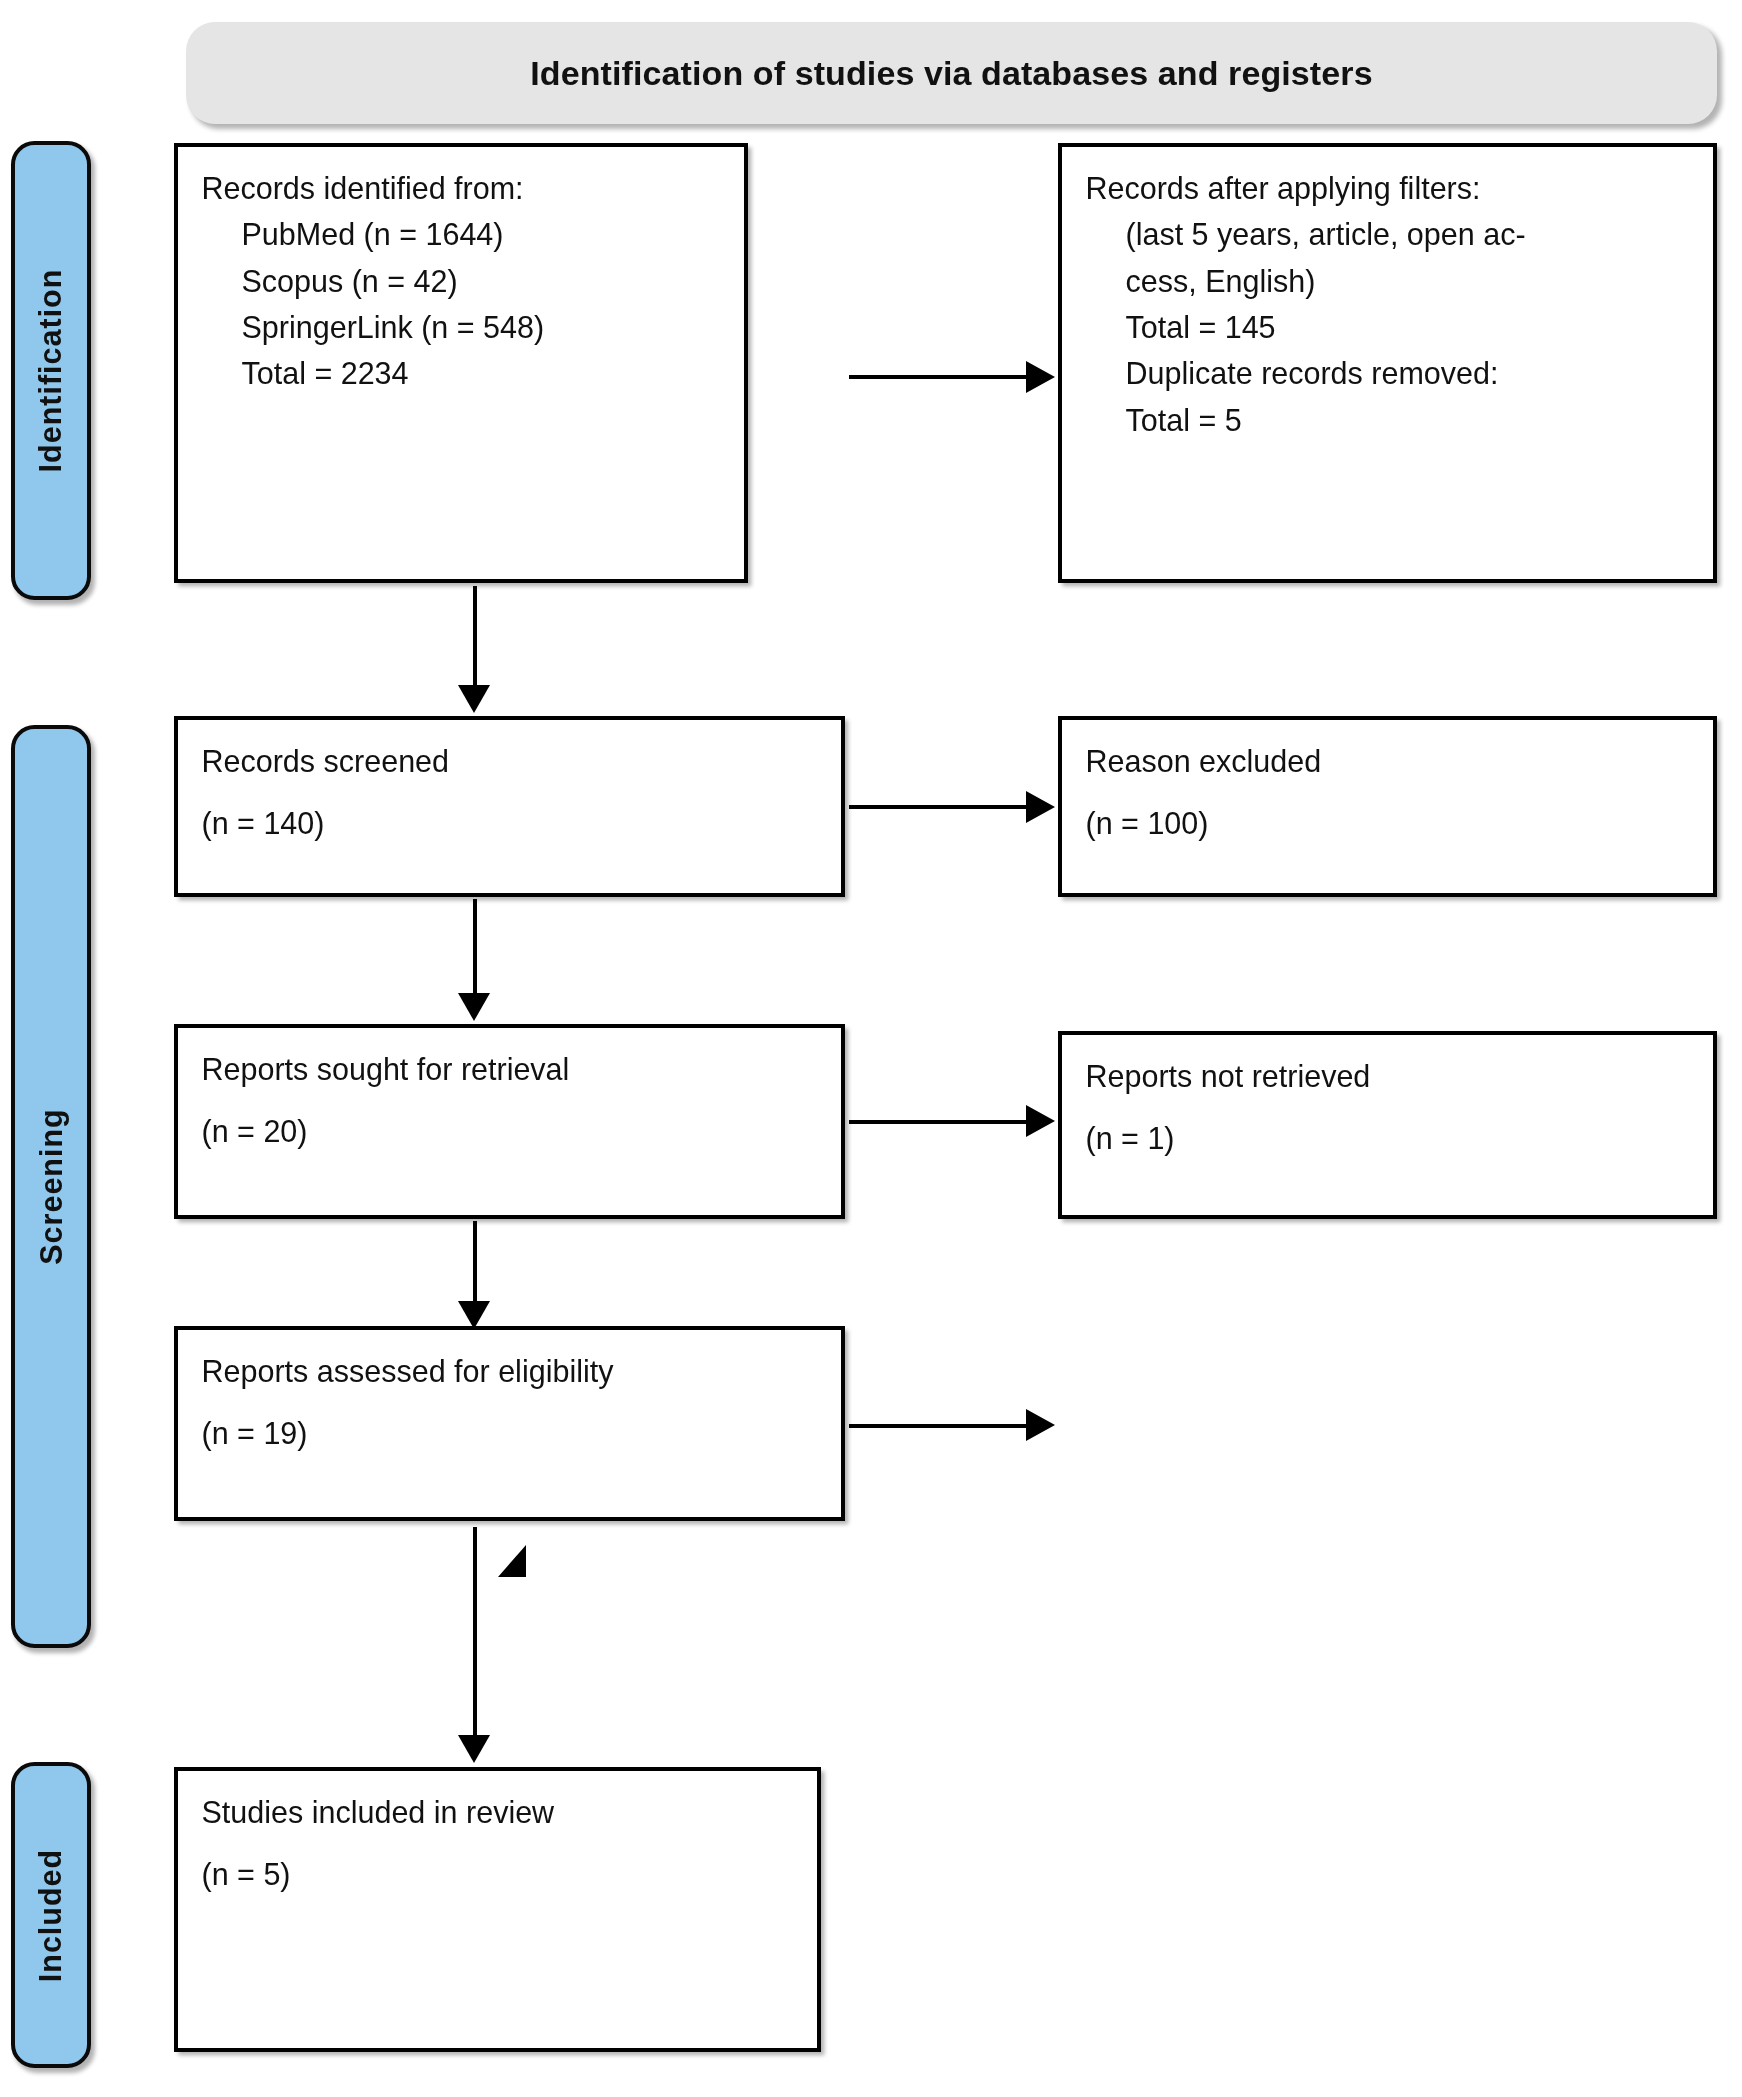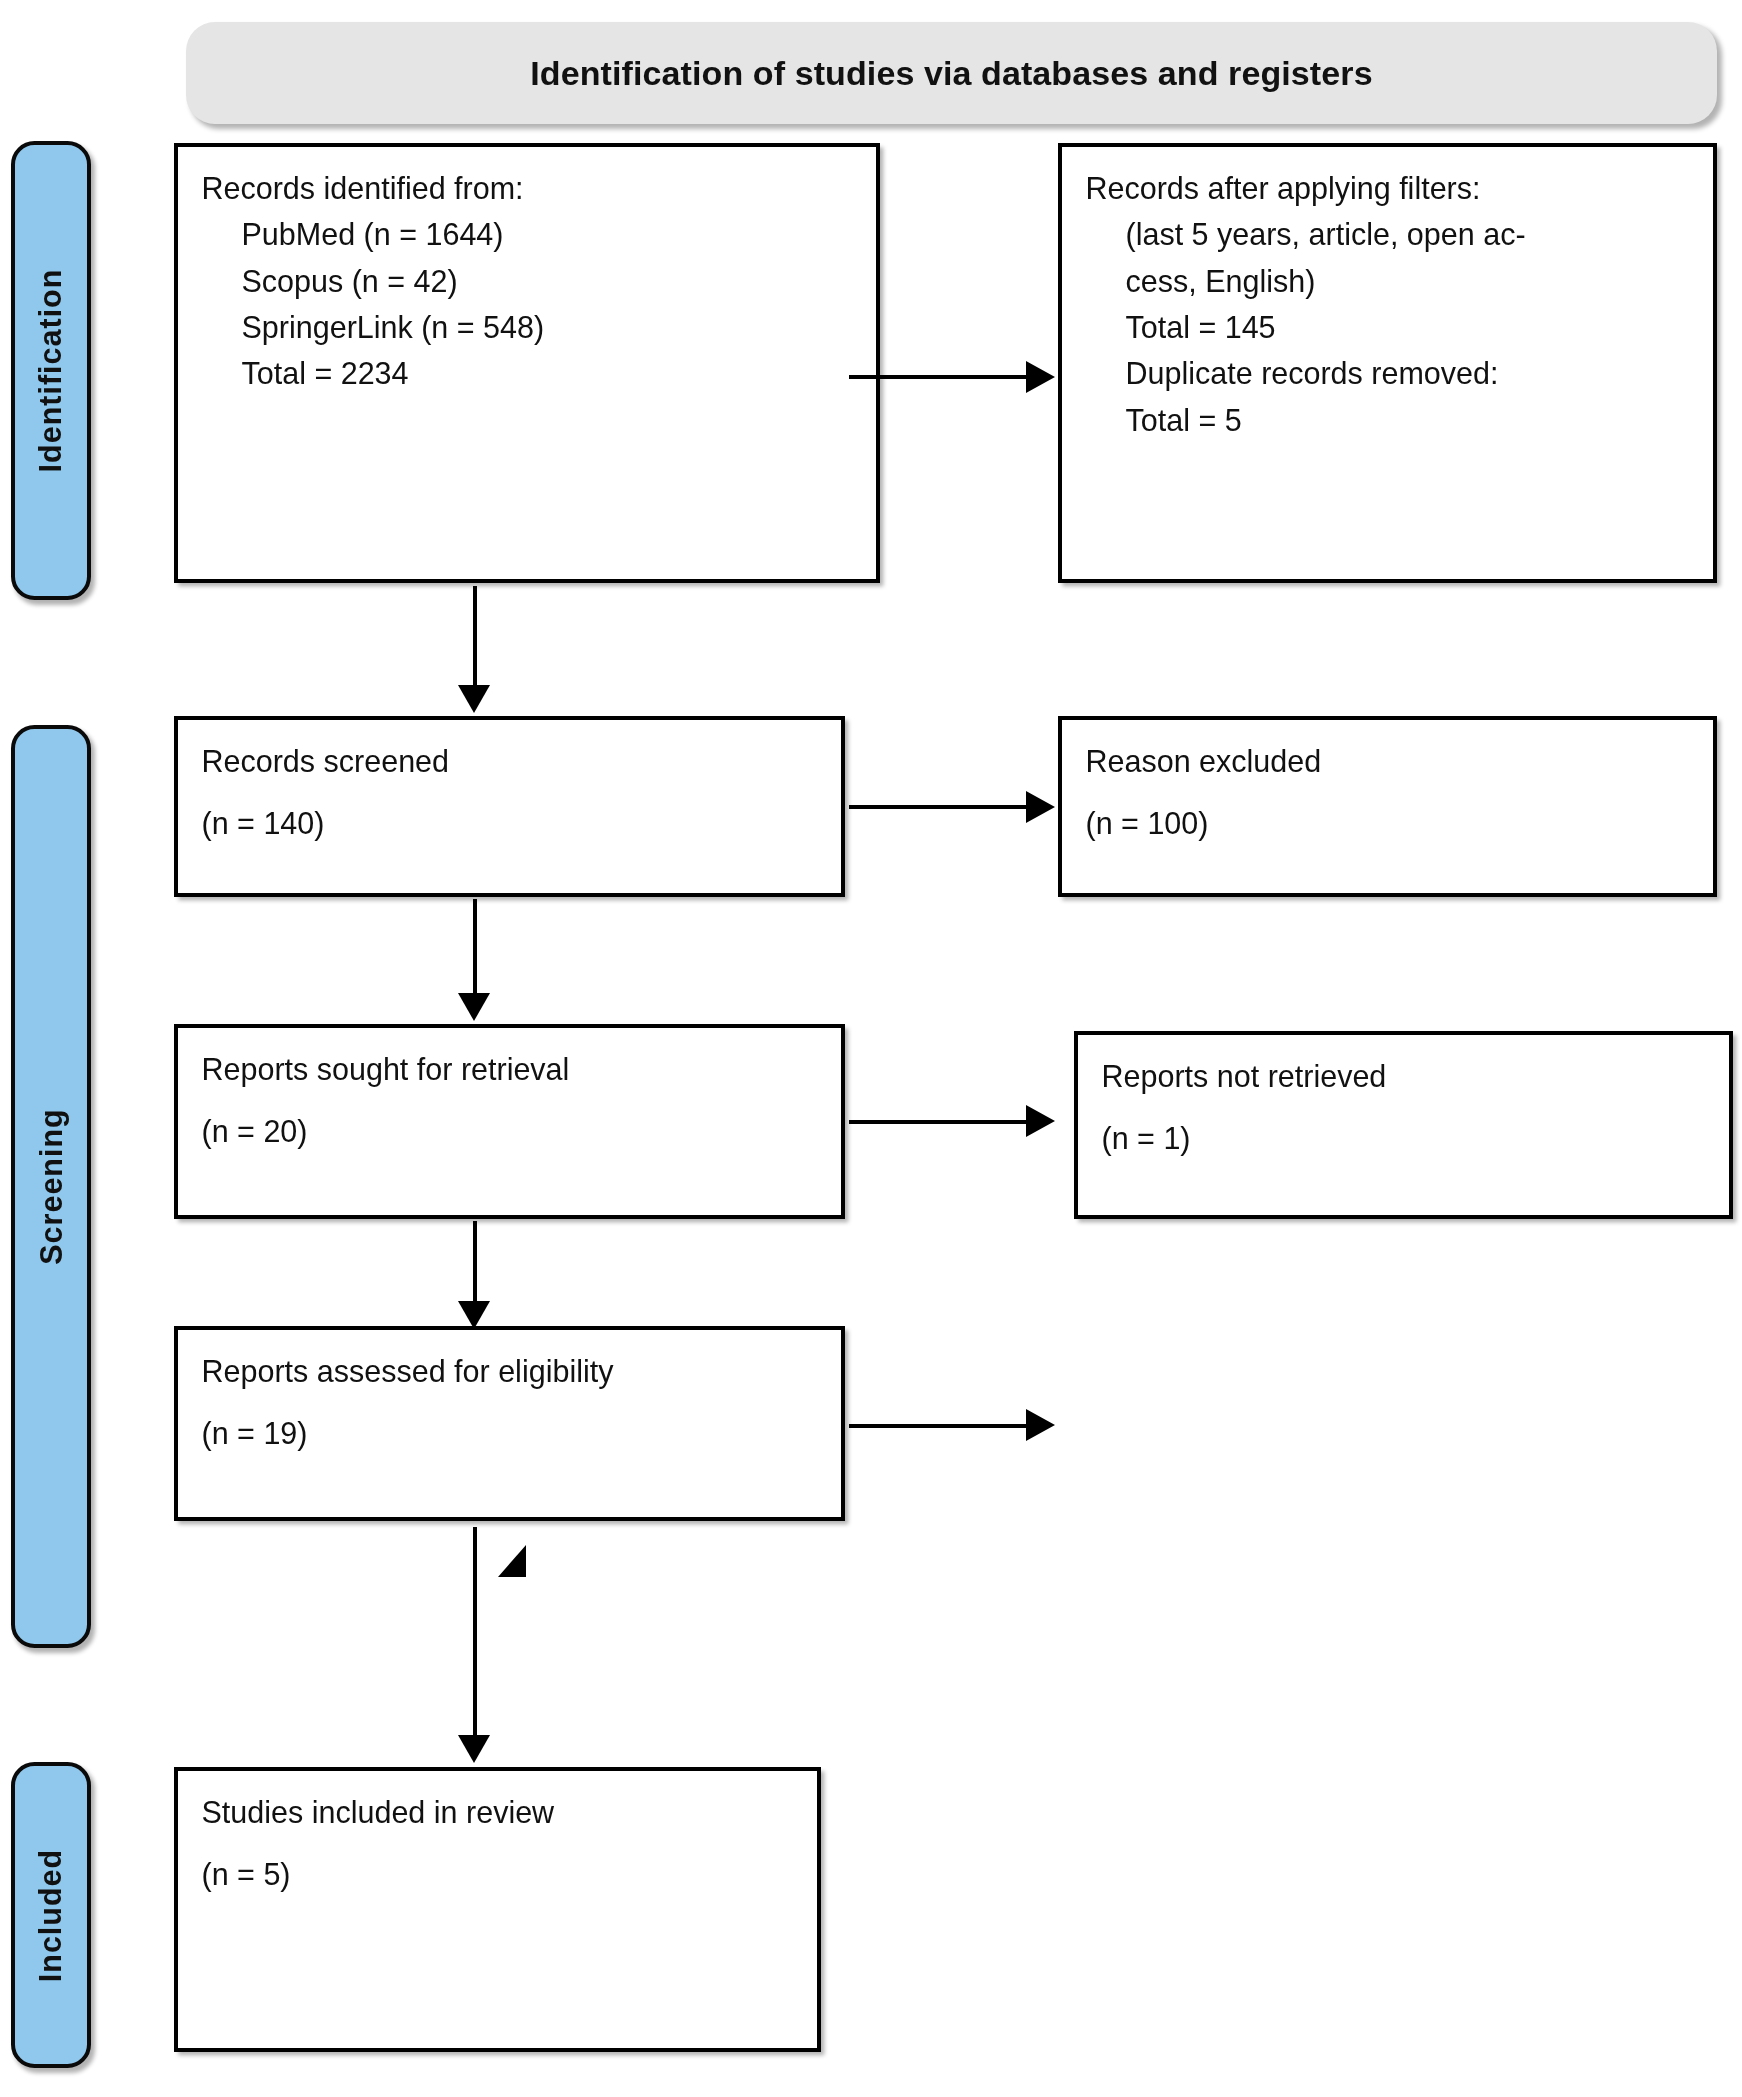"Records identified from:" #box-identified { width: 706px -> 574px }
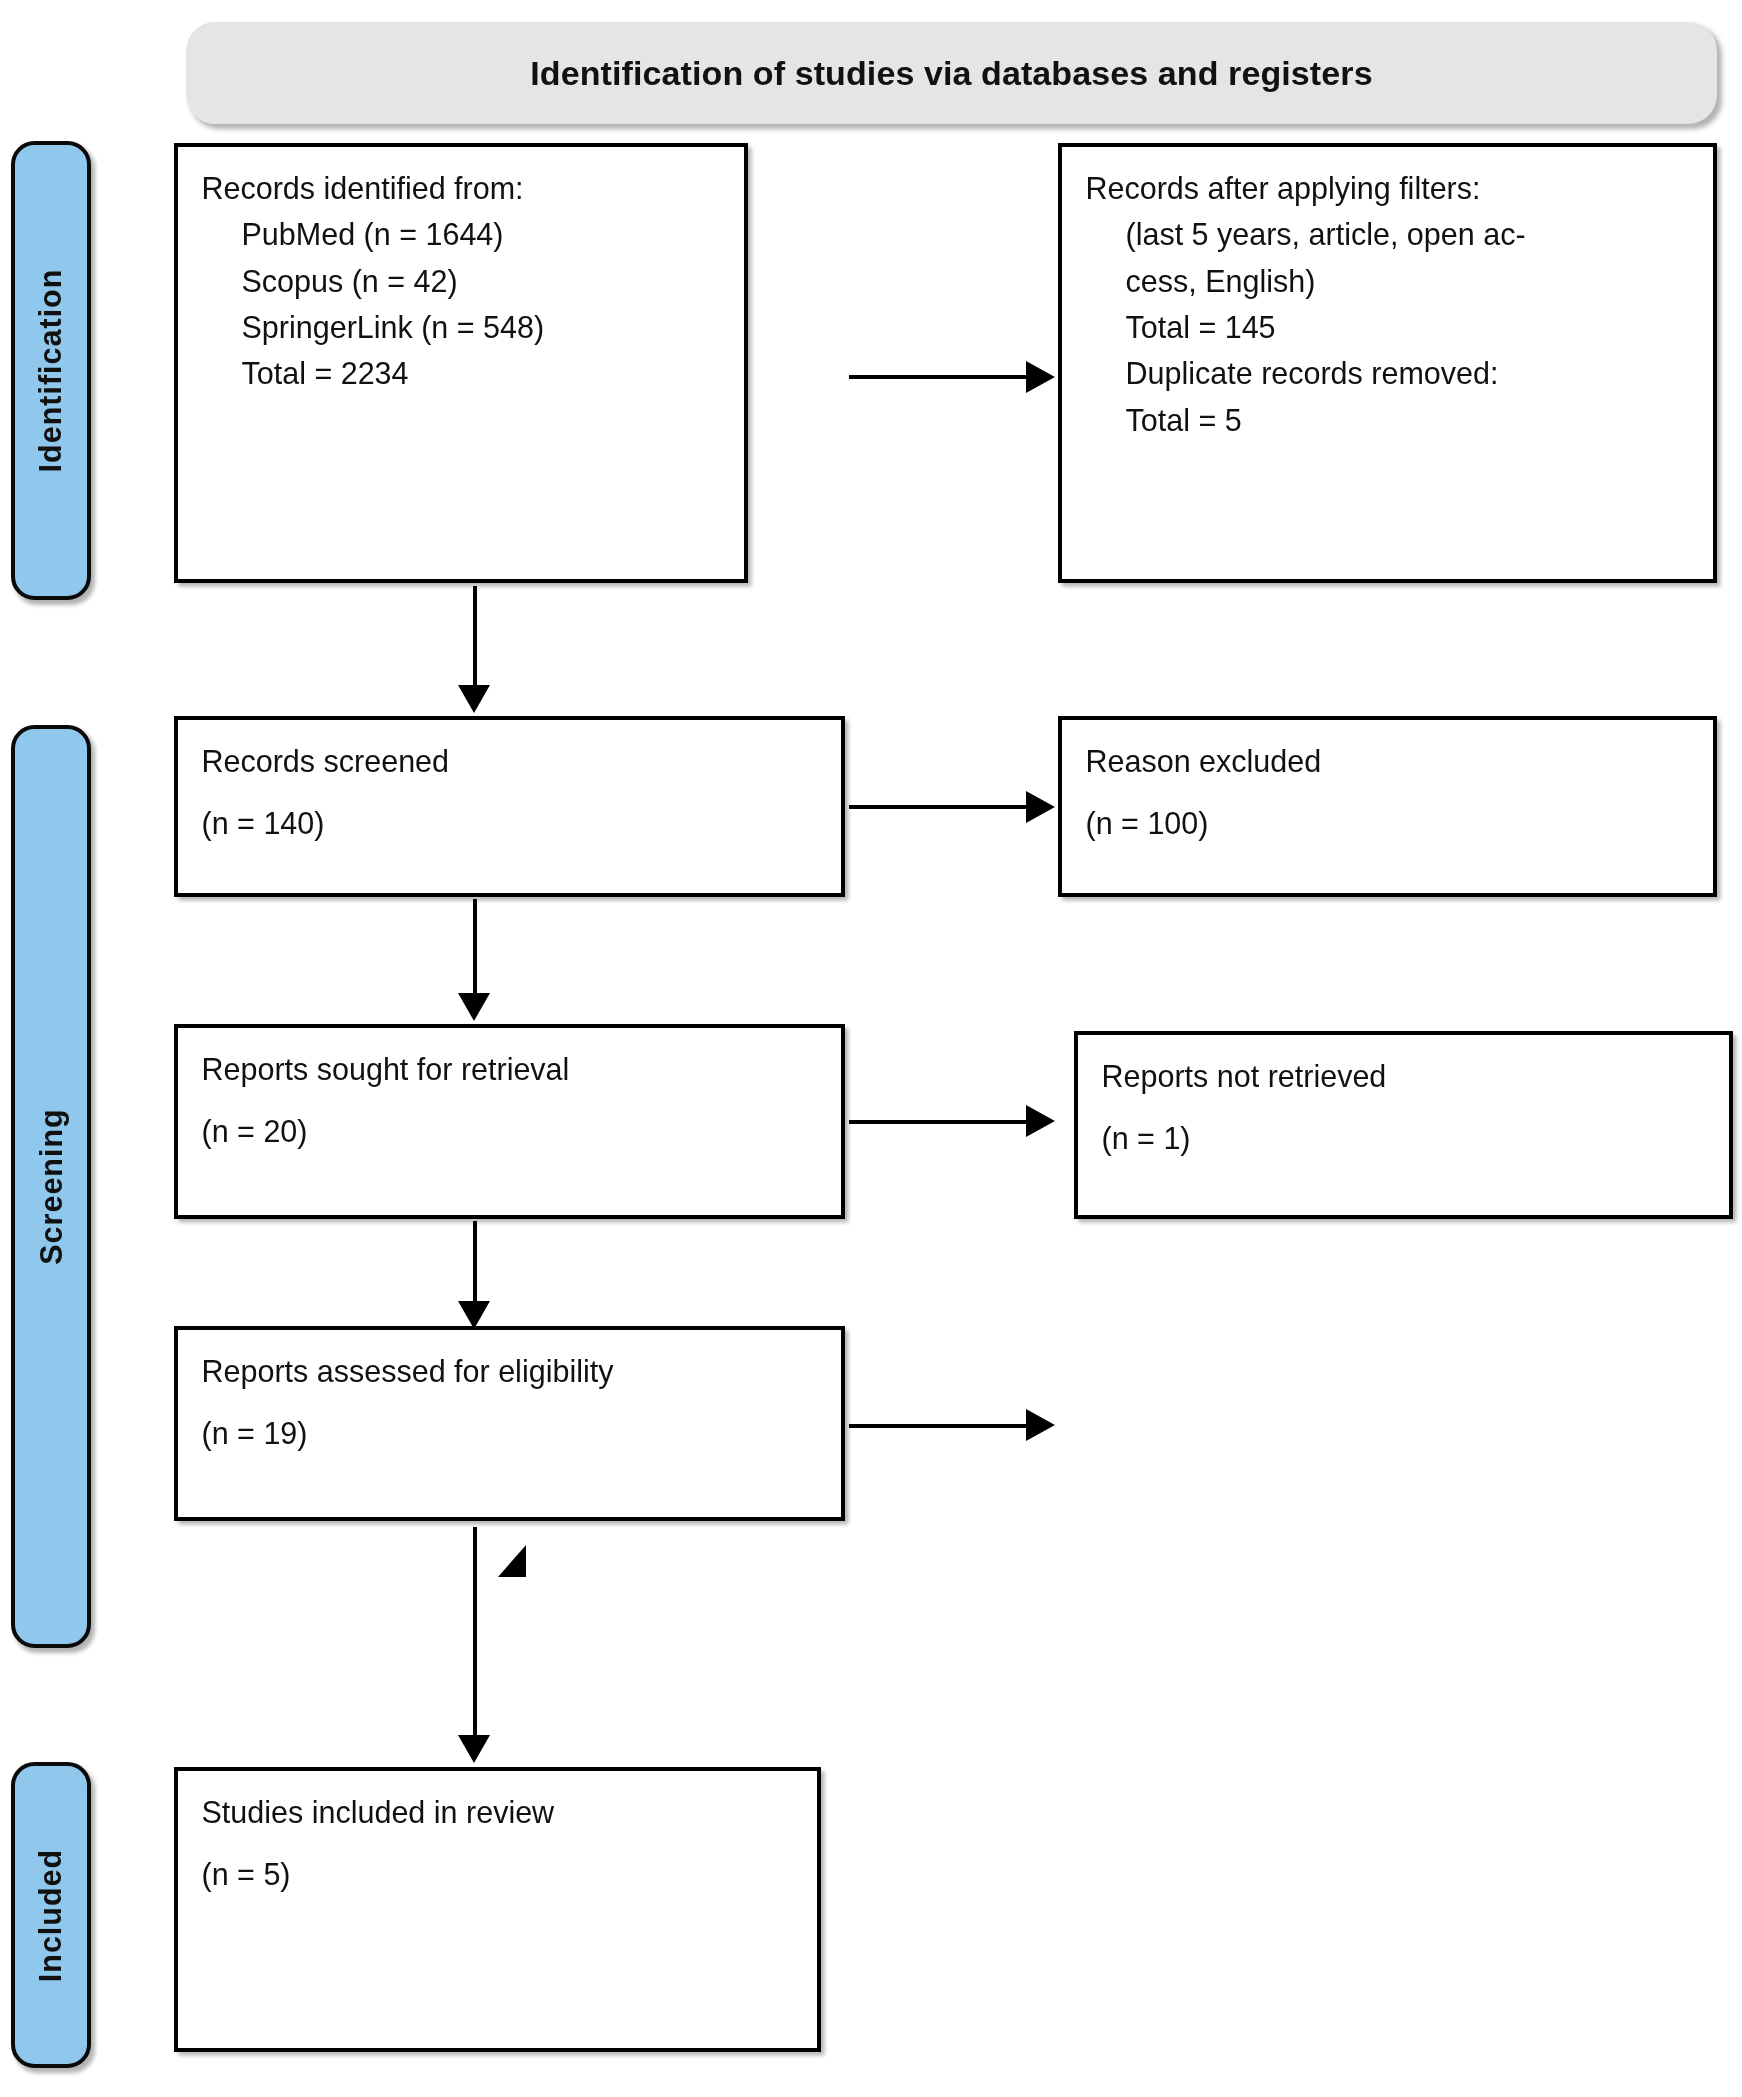"Reports not retrieved" #box-notretr { margin-left: 16px -> none }
